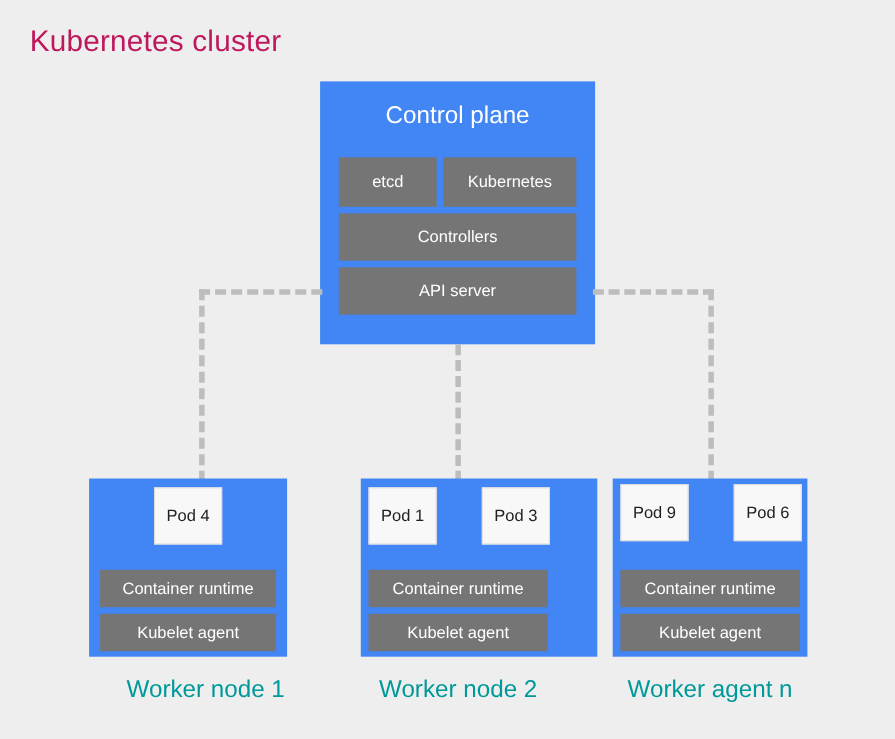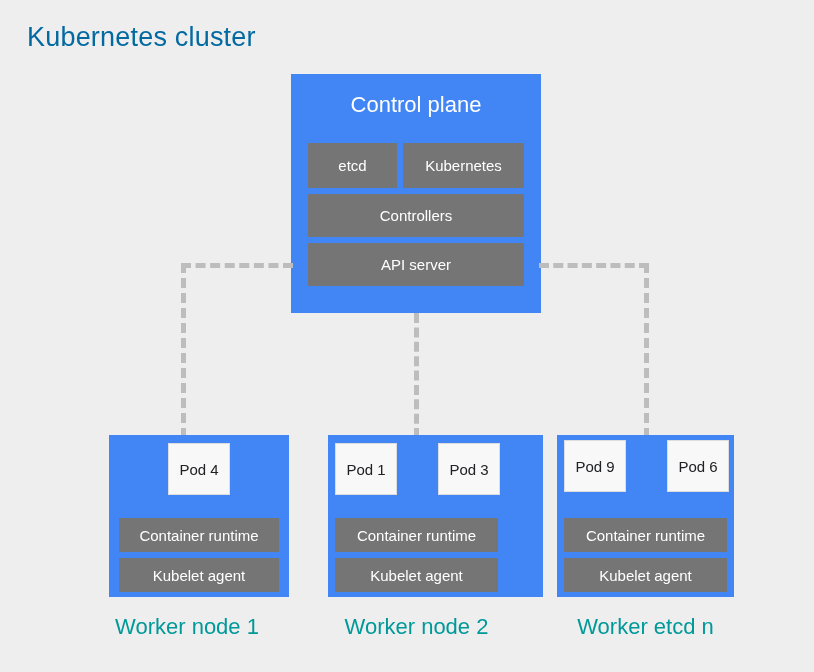"Kubernetes cluster" .page-title { color: #0369a1 -> #be185d }
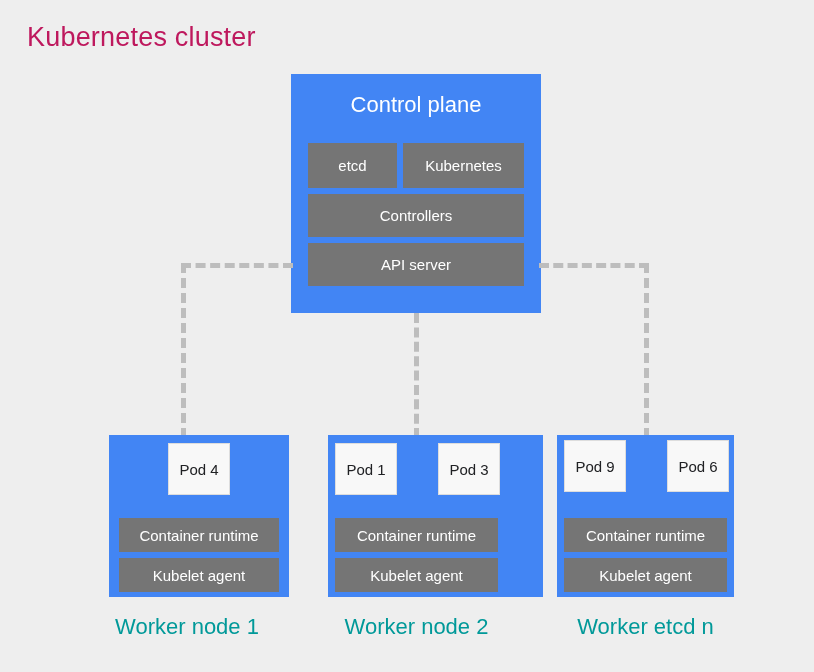"Pod 4" .node-1 { left: 109px -> 81px }
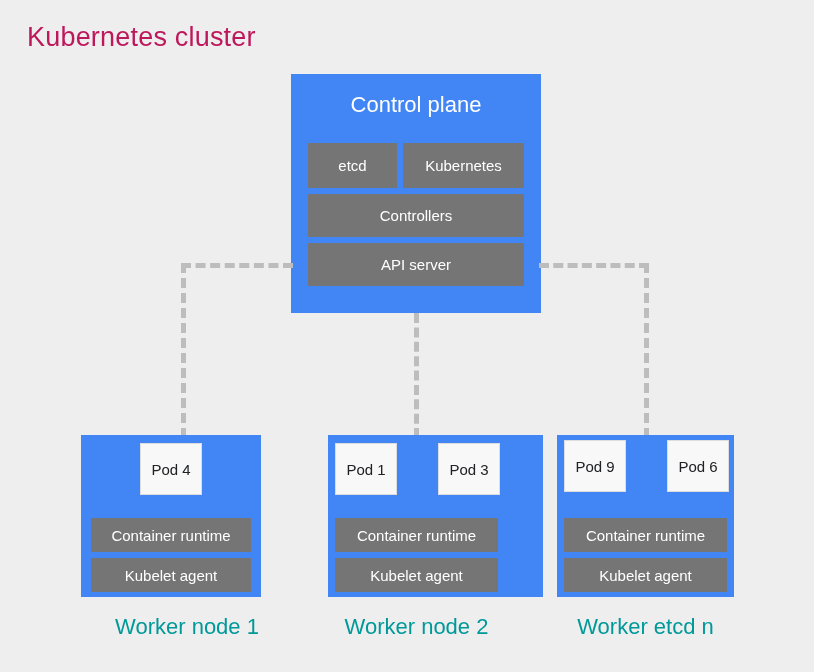"Worker etcd n" div.node-caption { text: etcd -> agent }
